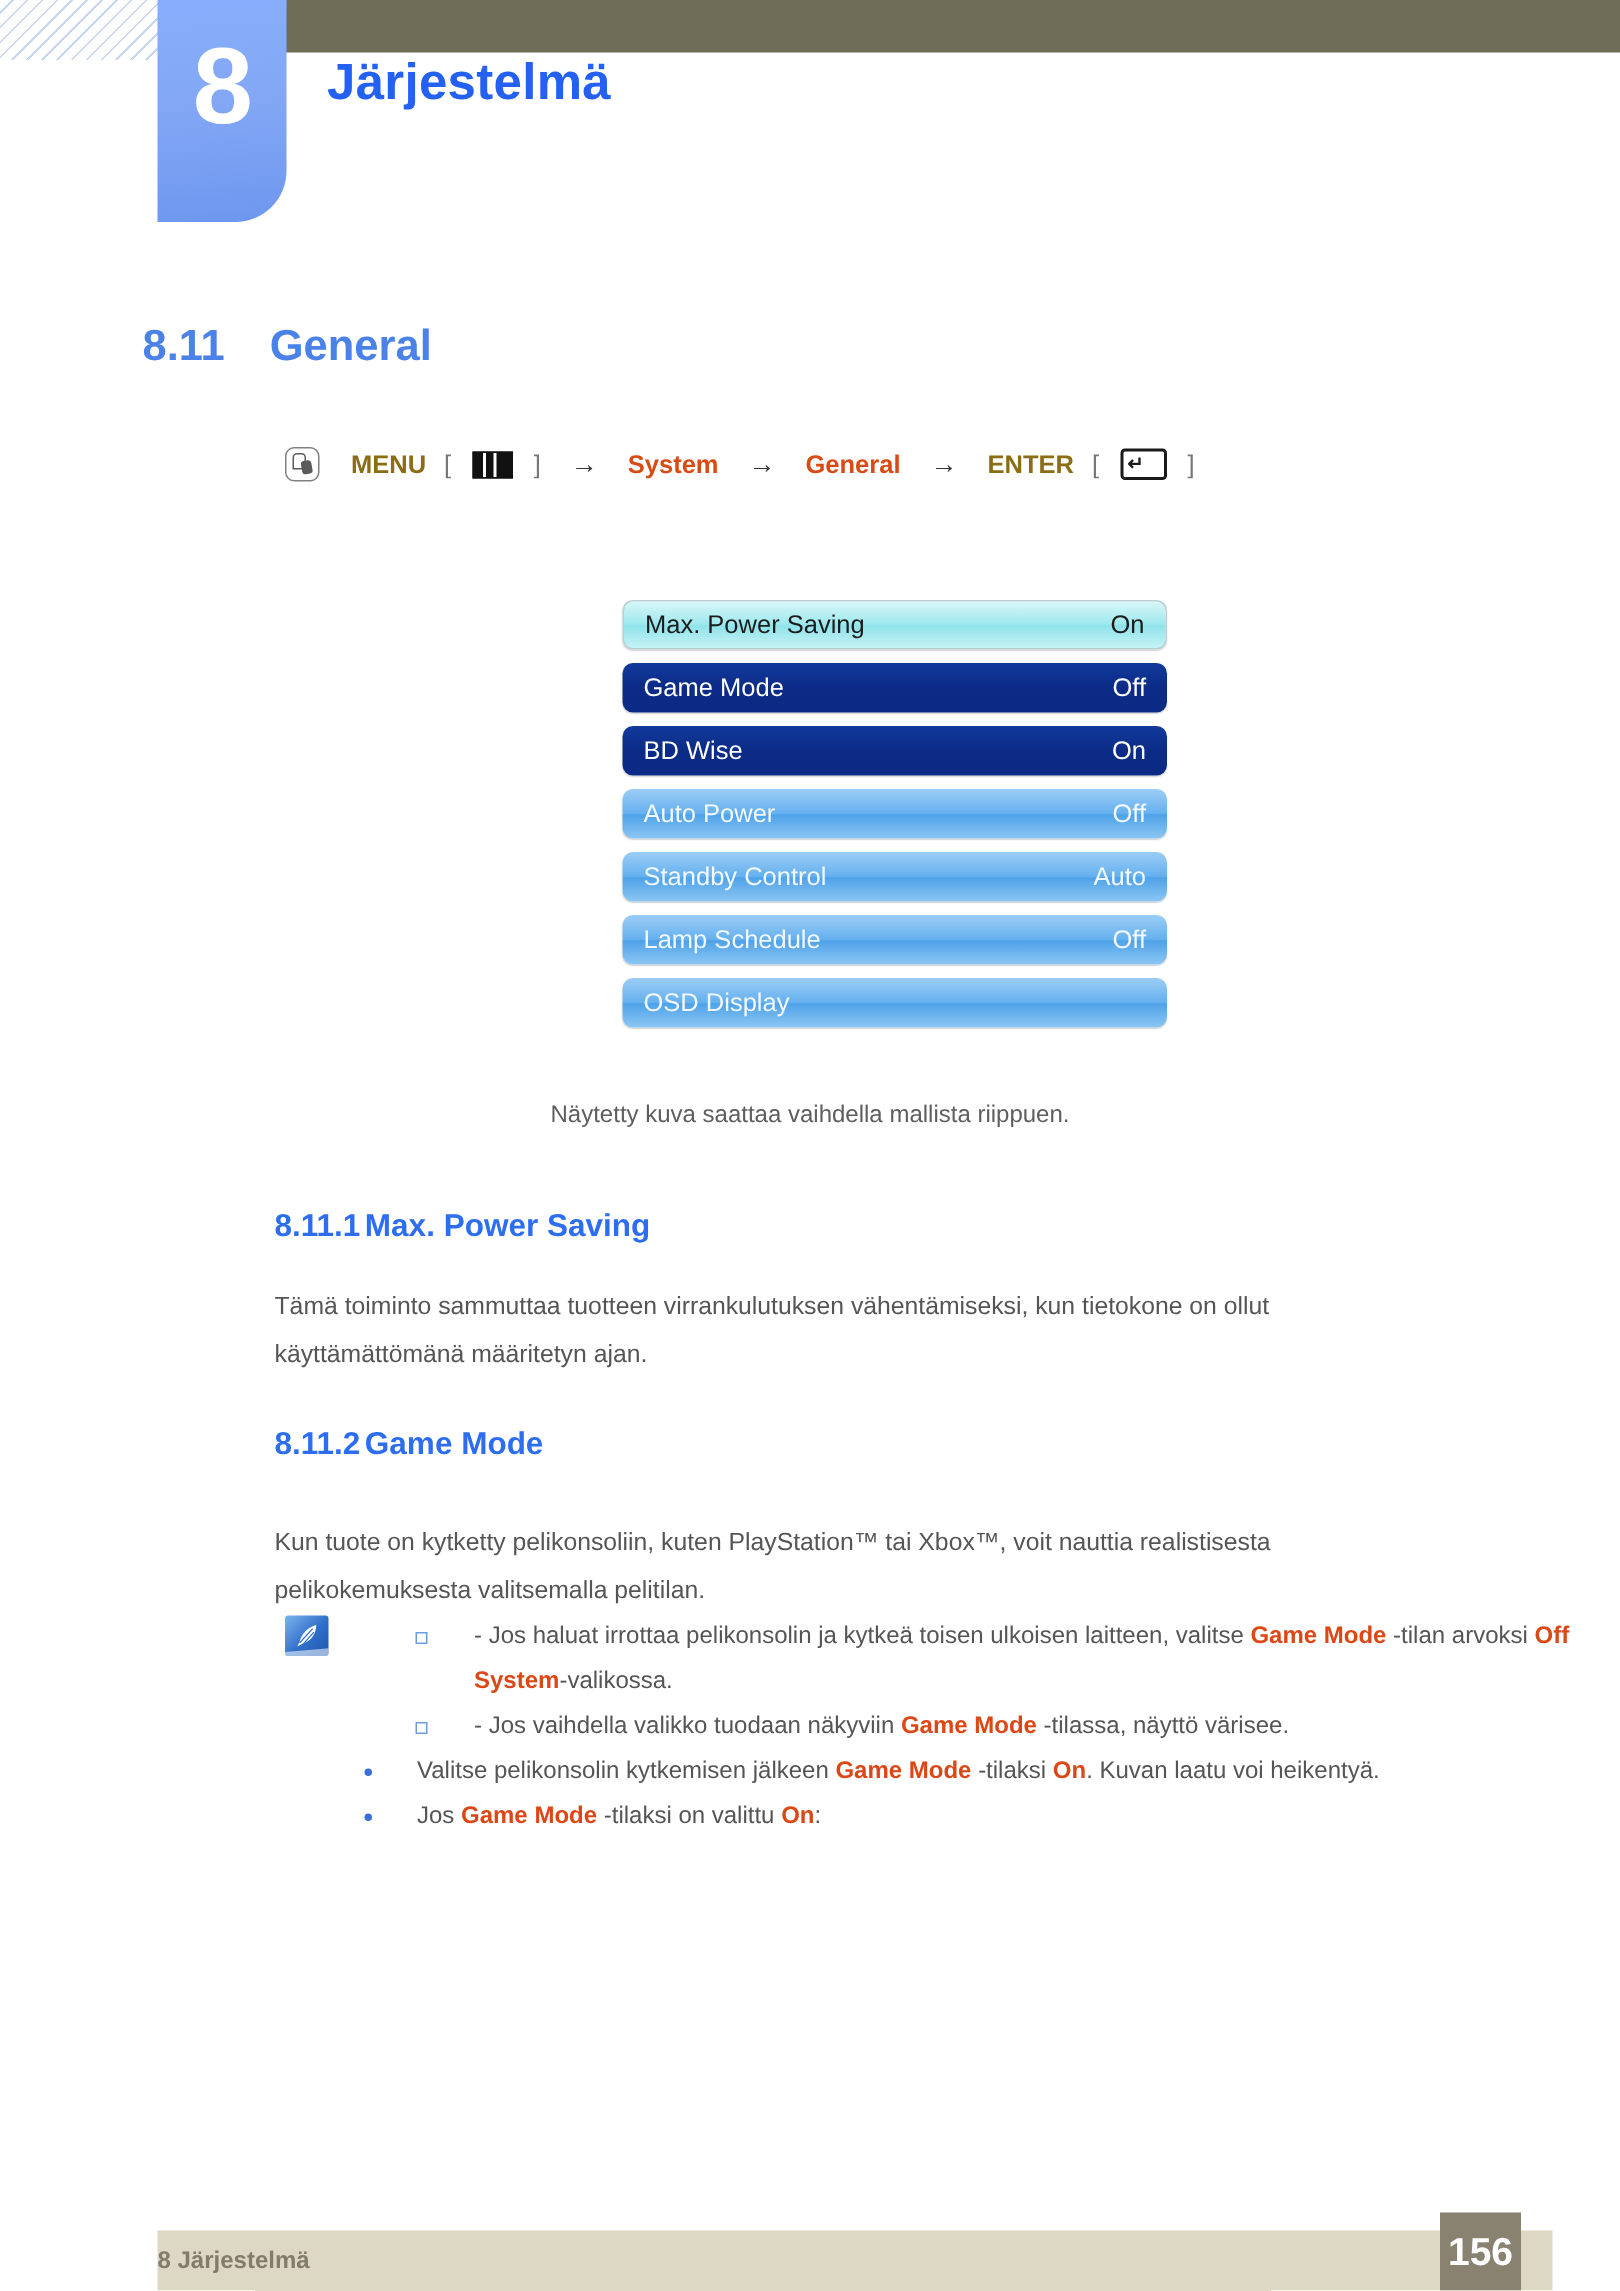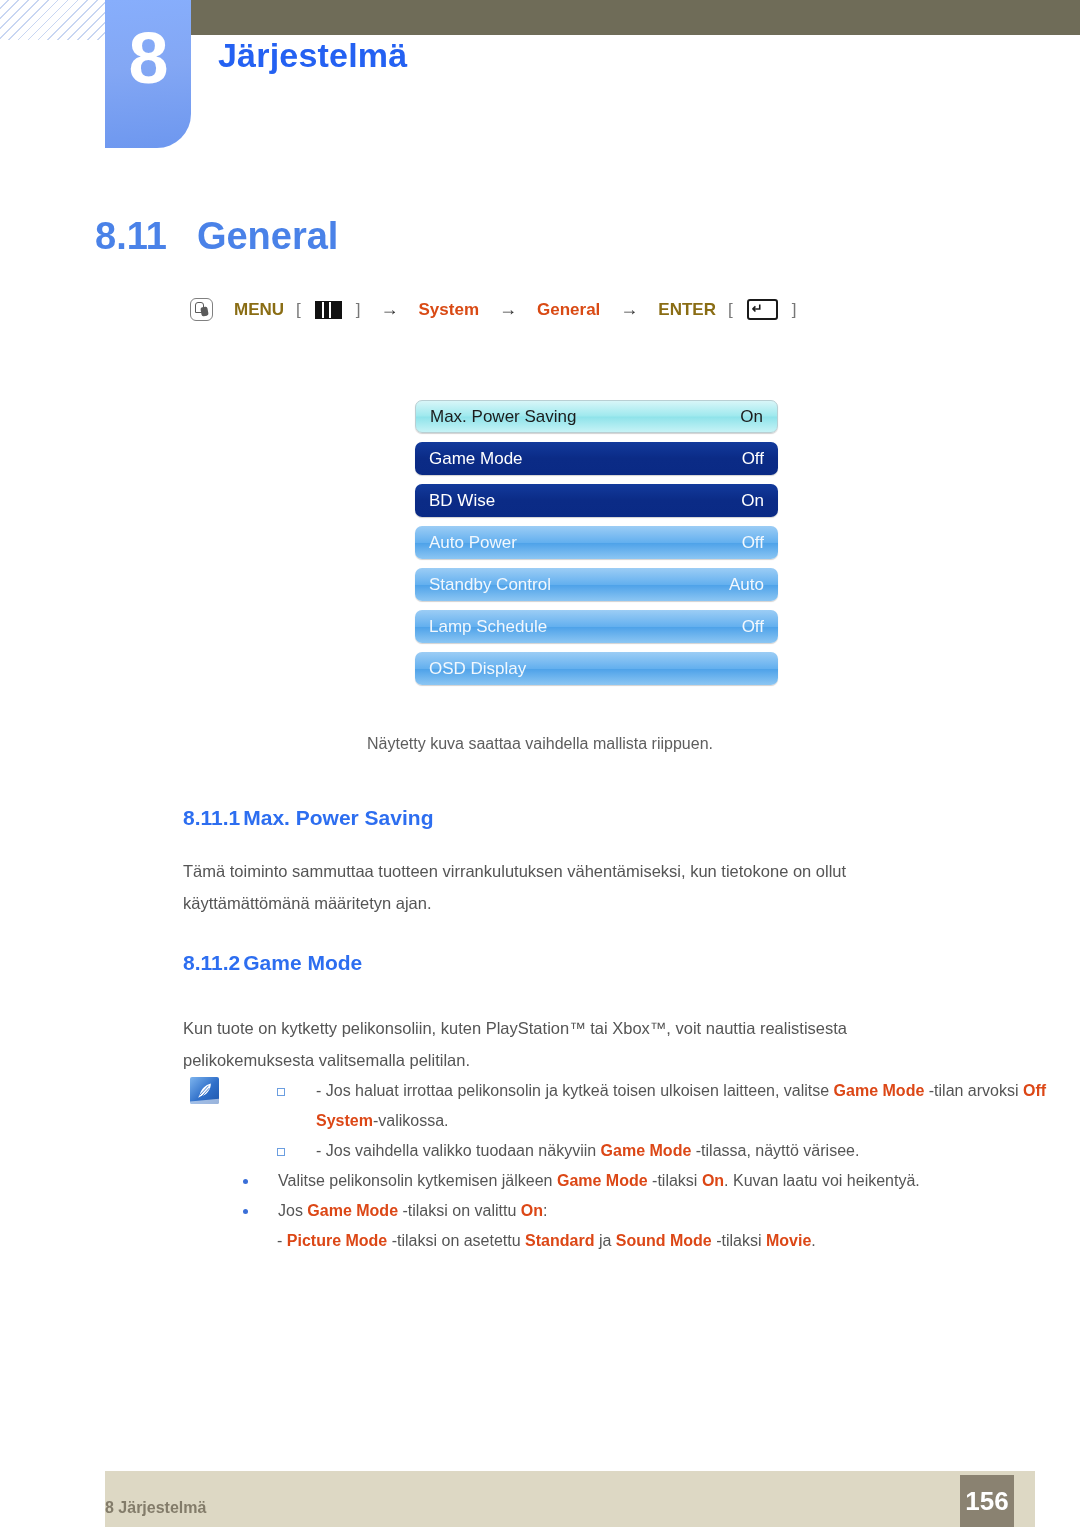"8.11 General" .section-heading { font-size: 38px -> 29px }
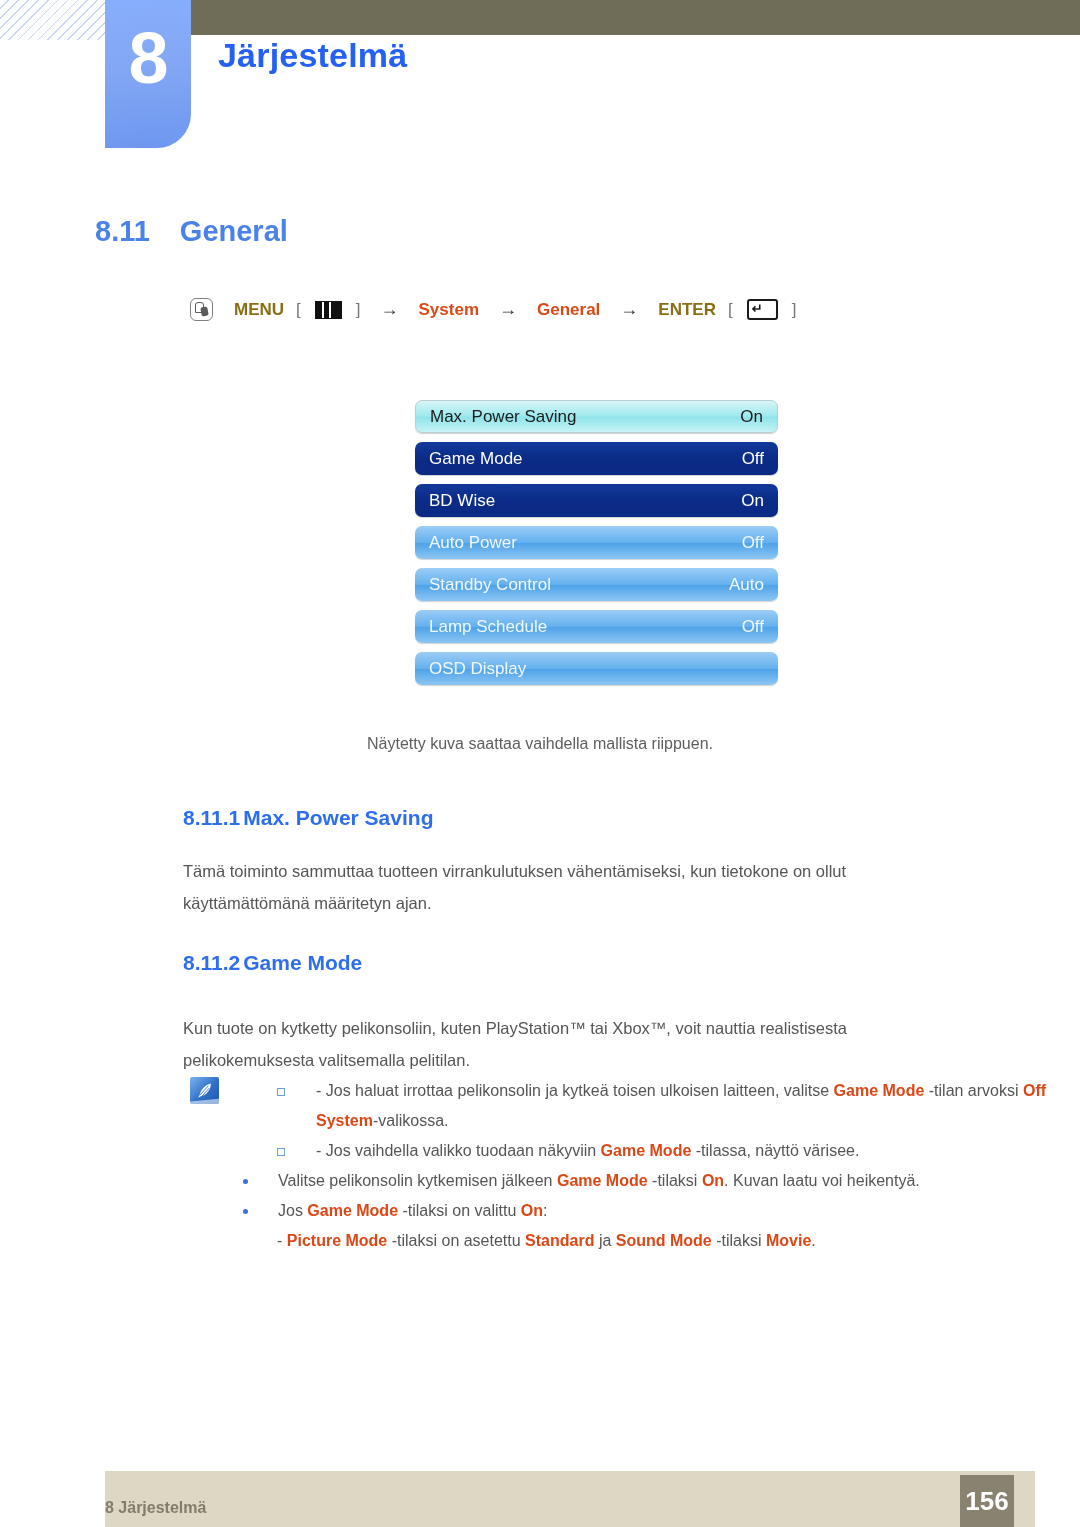"- Picture Mode -tilaksi on" div.note-line { html: <div><span>- </span><span>Picture Mode</span><span> -tilaksi on asetettu </span><span>Standard</span><span> ja </span><span>Sound Mode</span><span> -tilaksi </span><span>Movie</span><span>.</span></div> -> none }
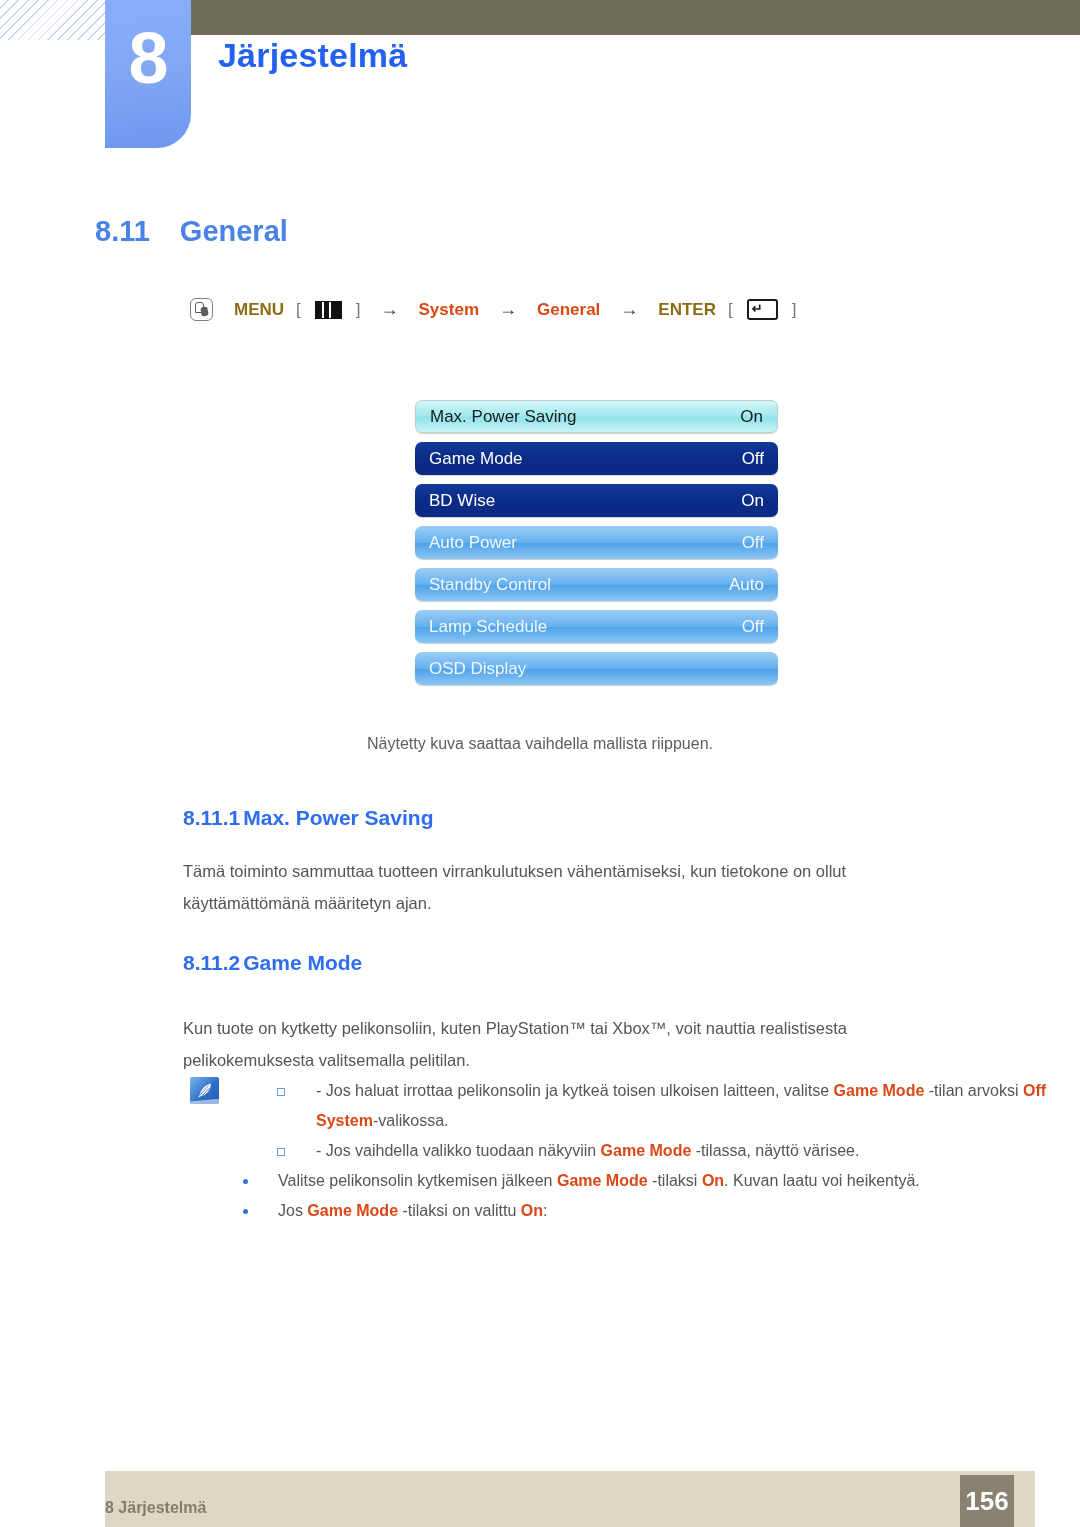"8 Järjestelmä" .footer-bar { height: 56px -> 40px }
